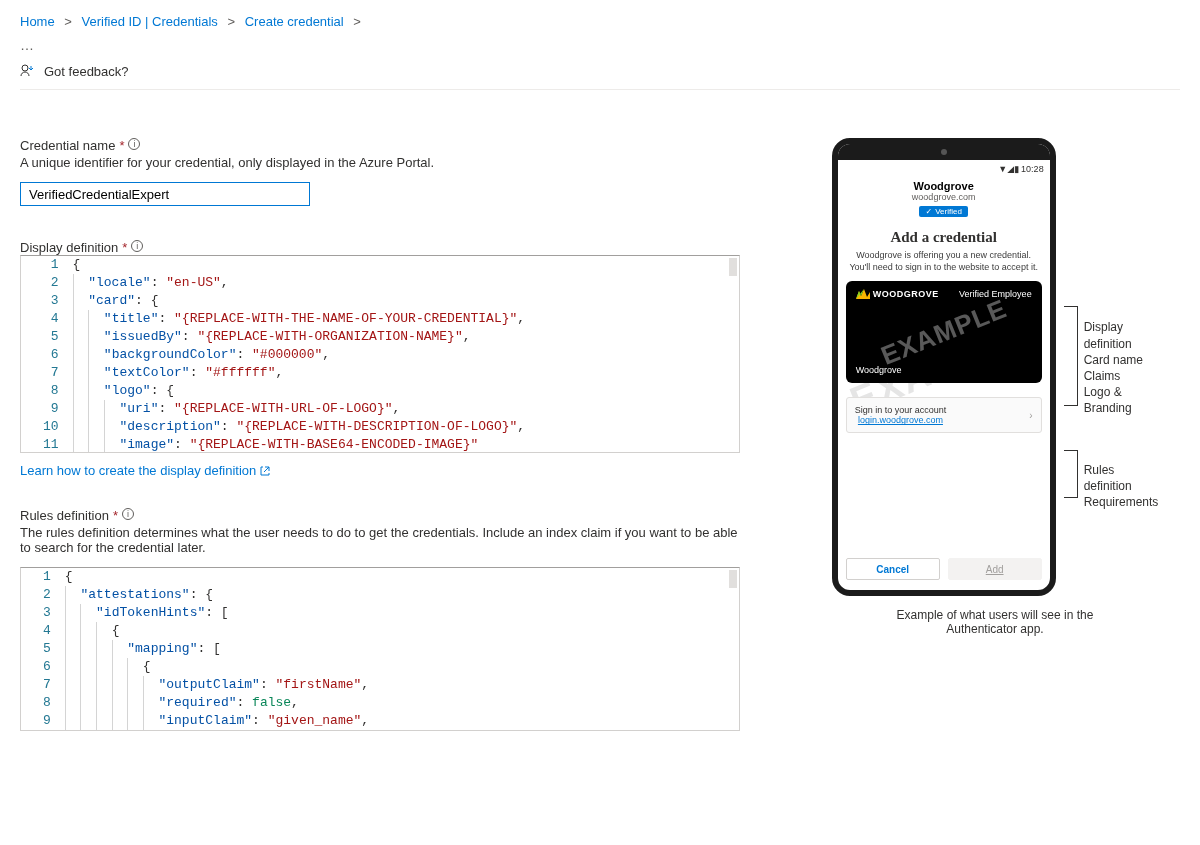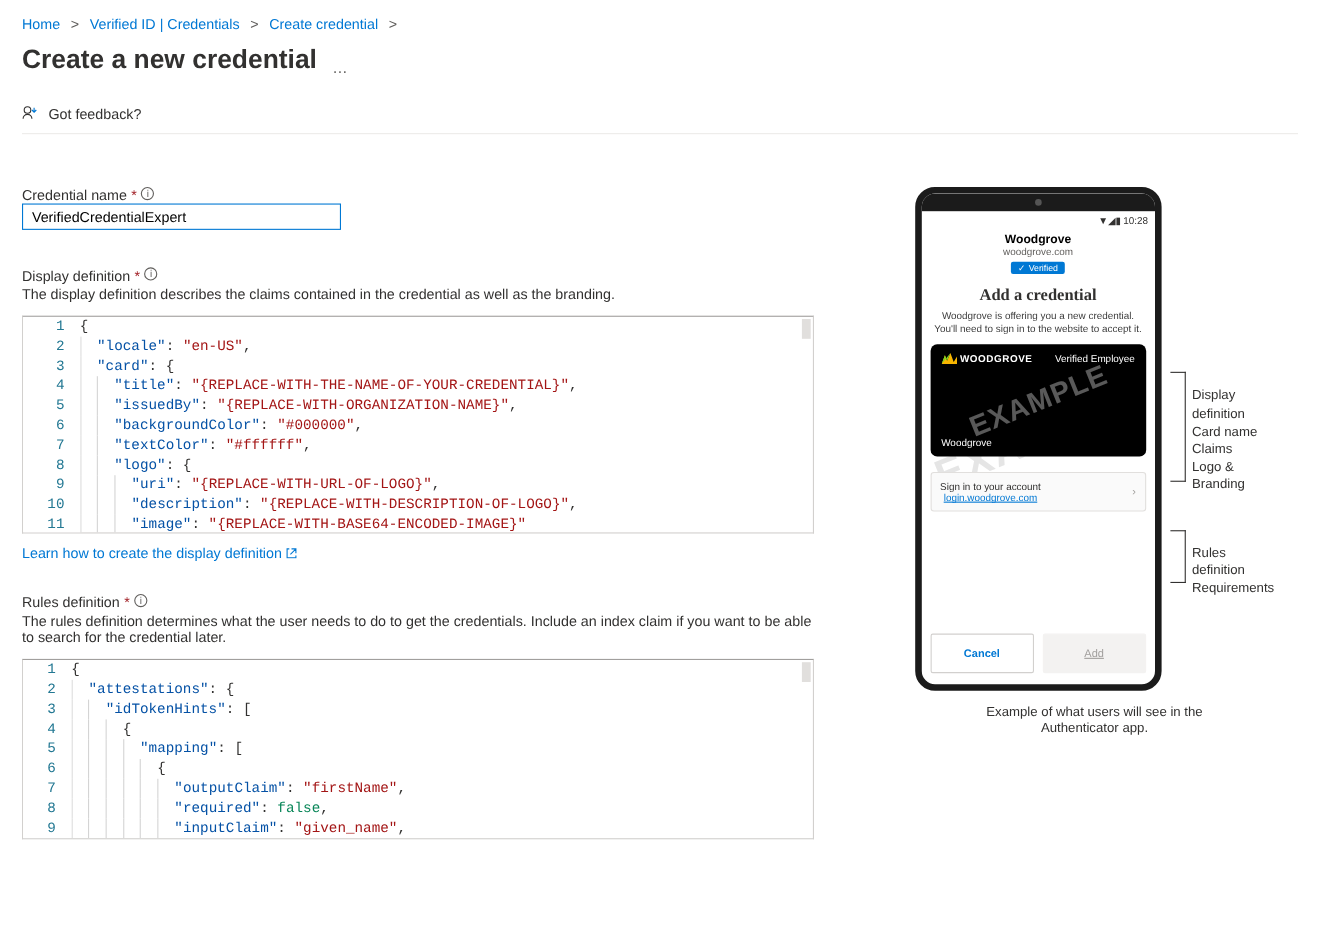"Create a new credential" h1.page-title { html: <h1>Create a new credential</h1> -> none }
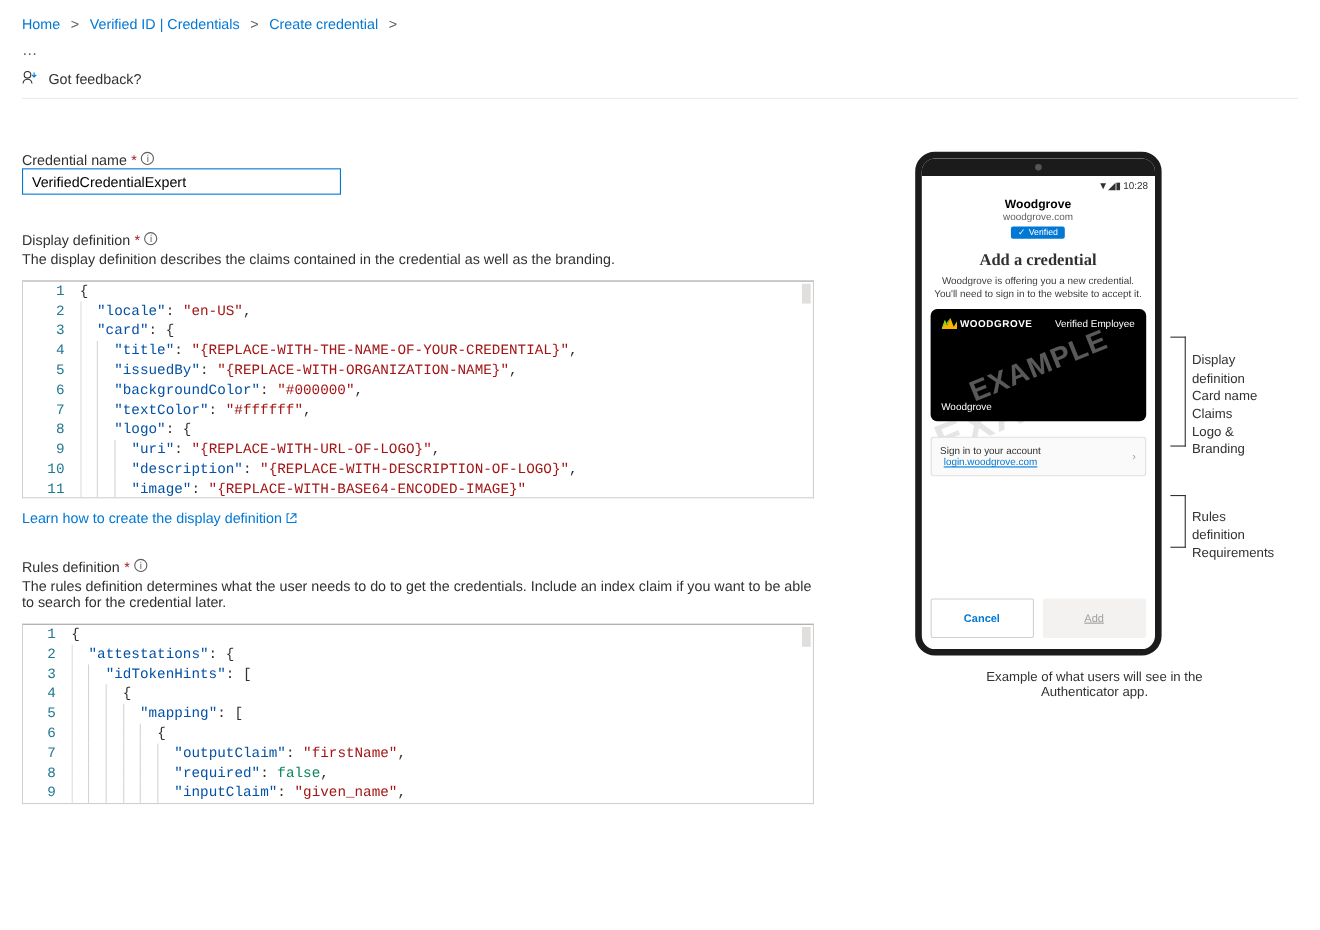"A unique identifier for your" div.field-help { html: none -> <div>A unique identifier for your credential, only displayed in the Azure Portal.</div> }
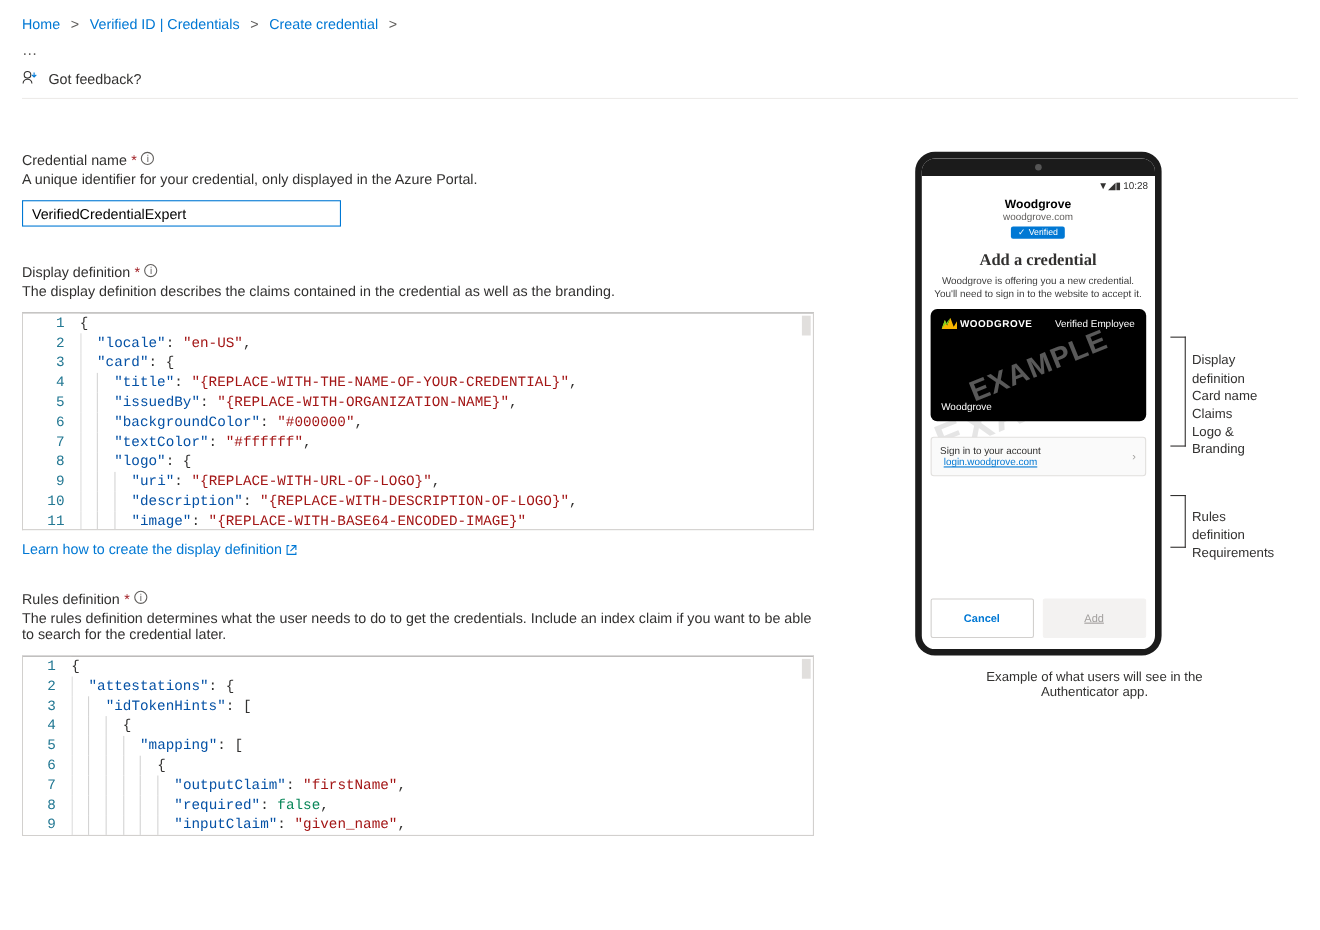"The display definition describes the" div.field-help { html: <div>The display definition describes the claims contained in the credential as well as the branding.</div> -> none }
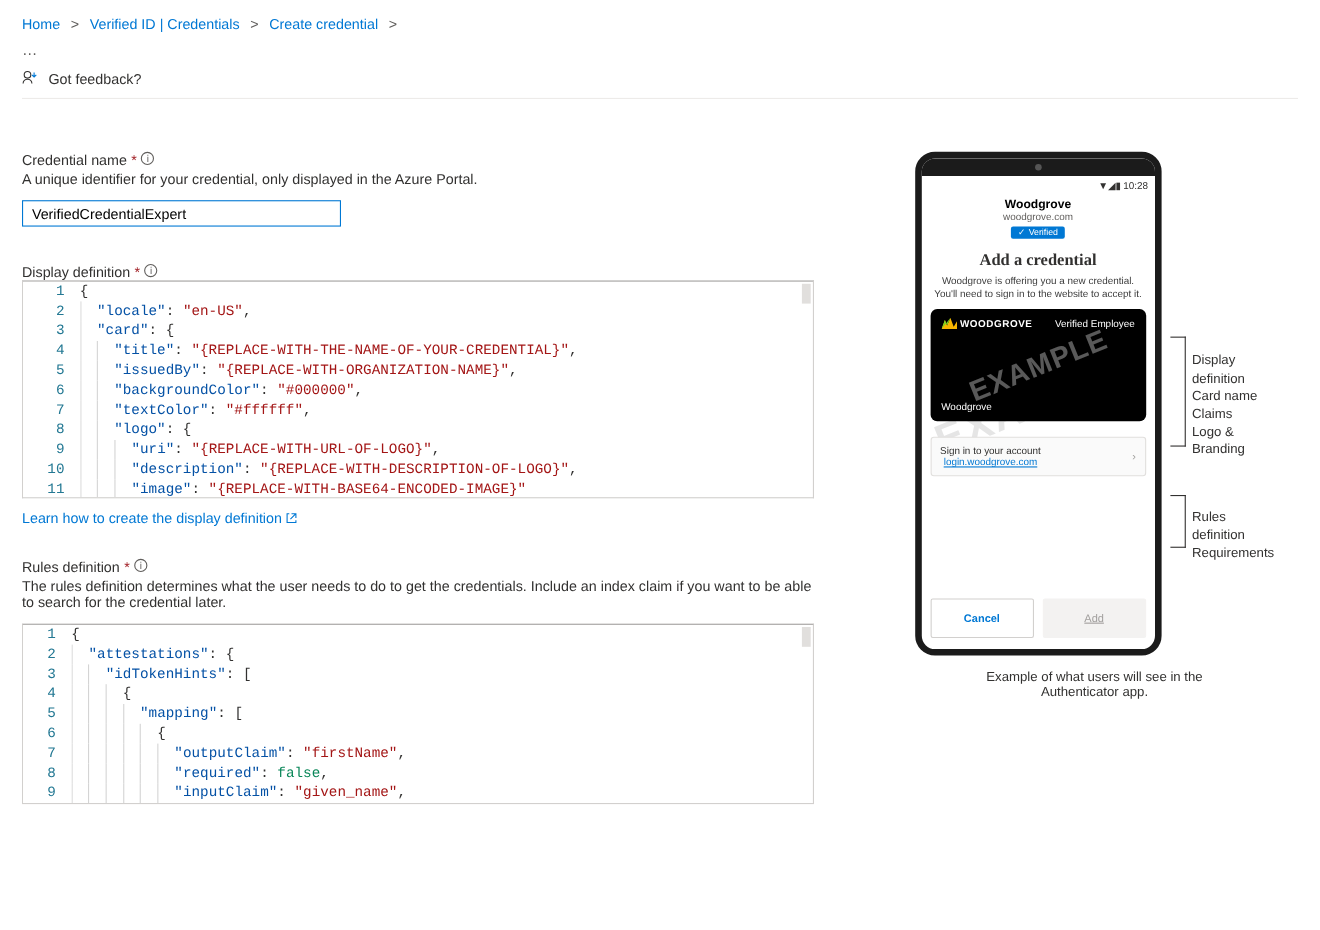"Cancel" .phone-buttons button { height: 36px -> 22px }
